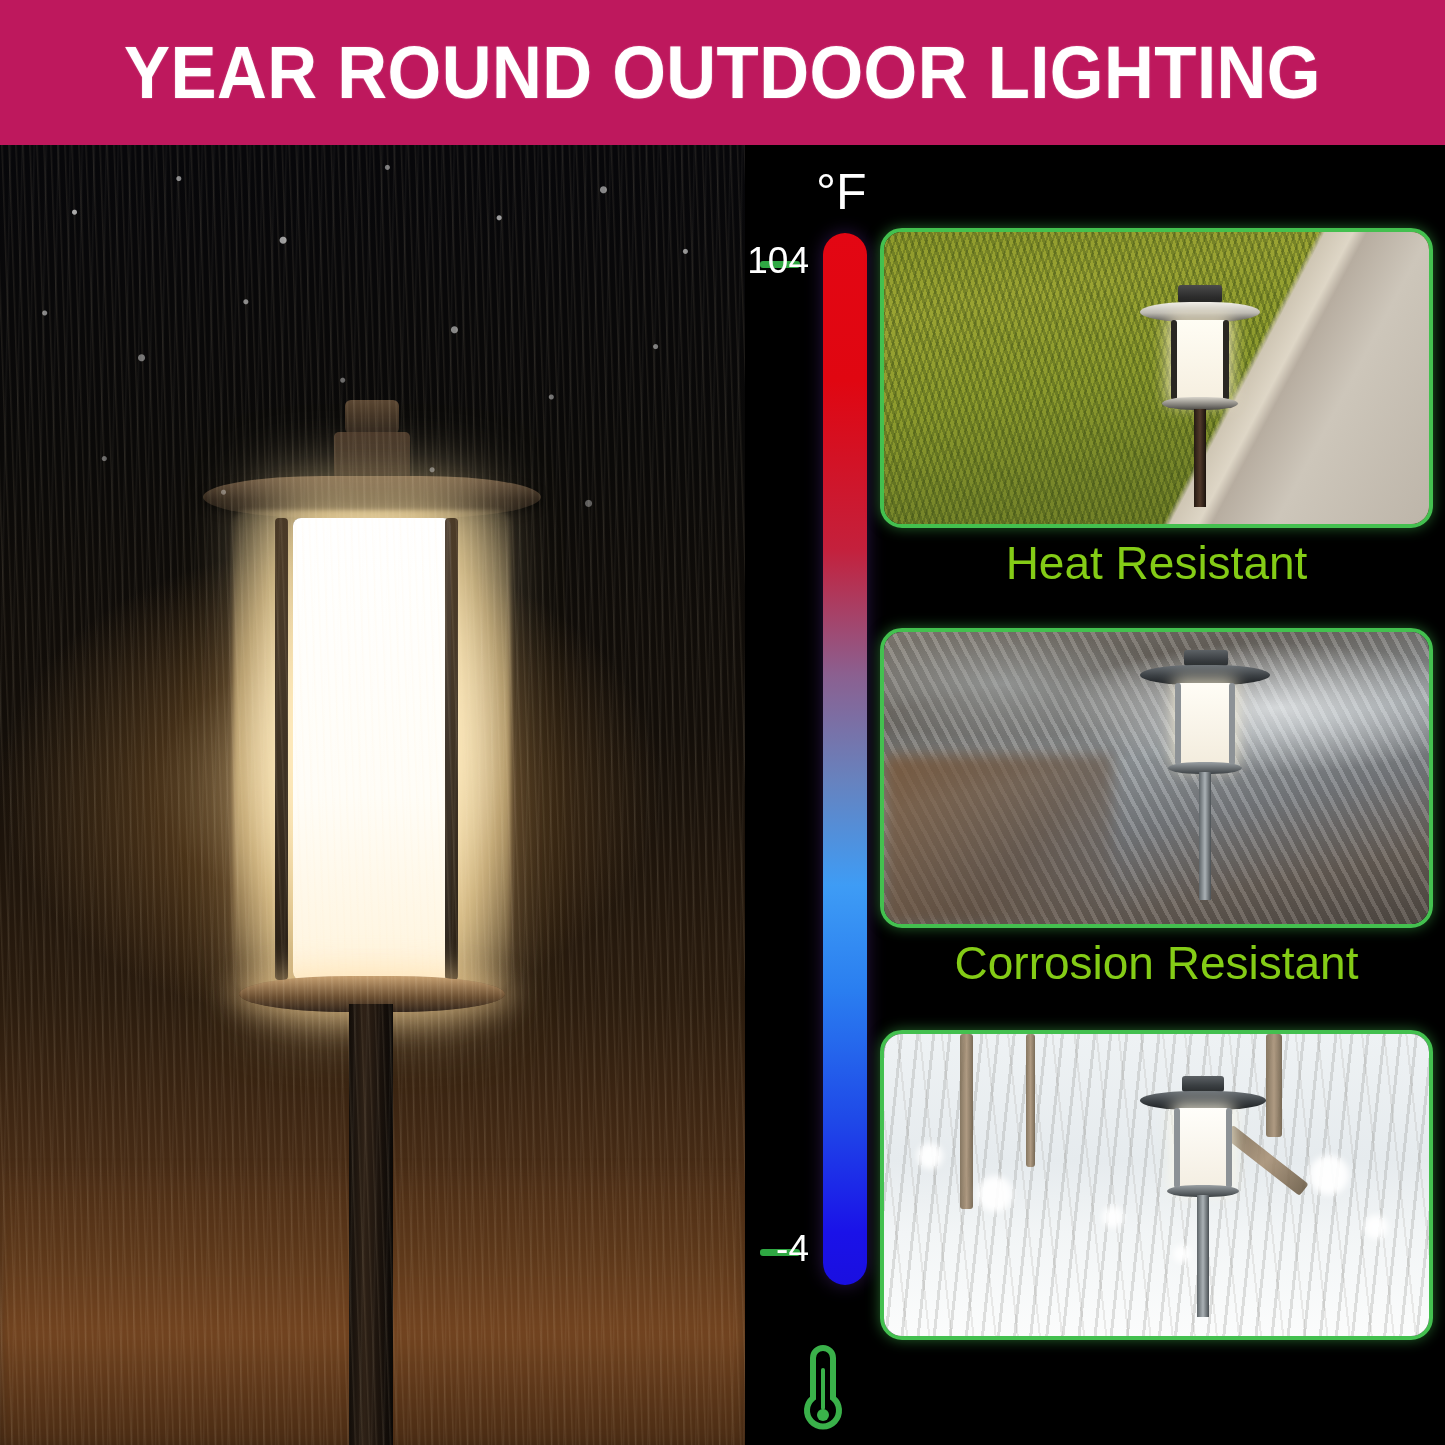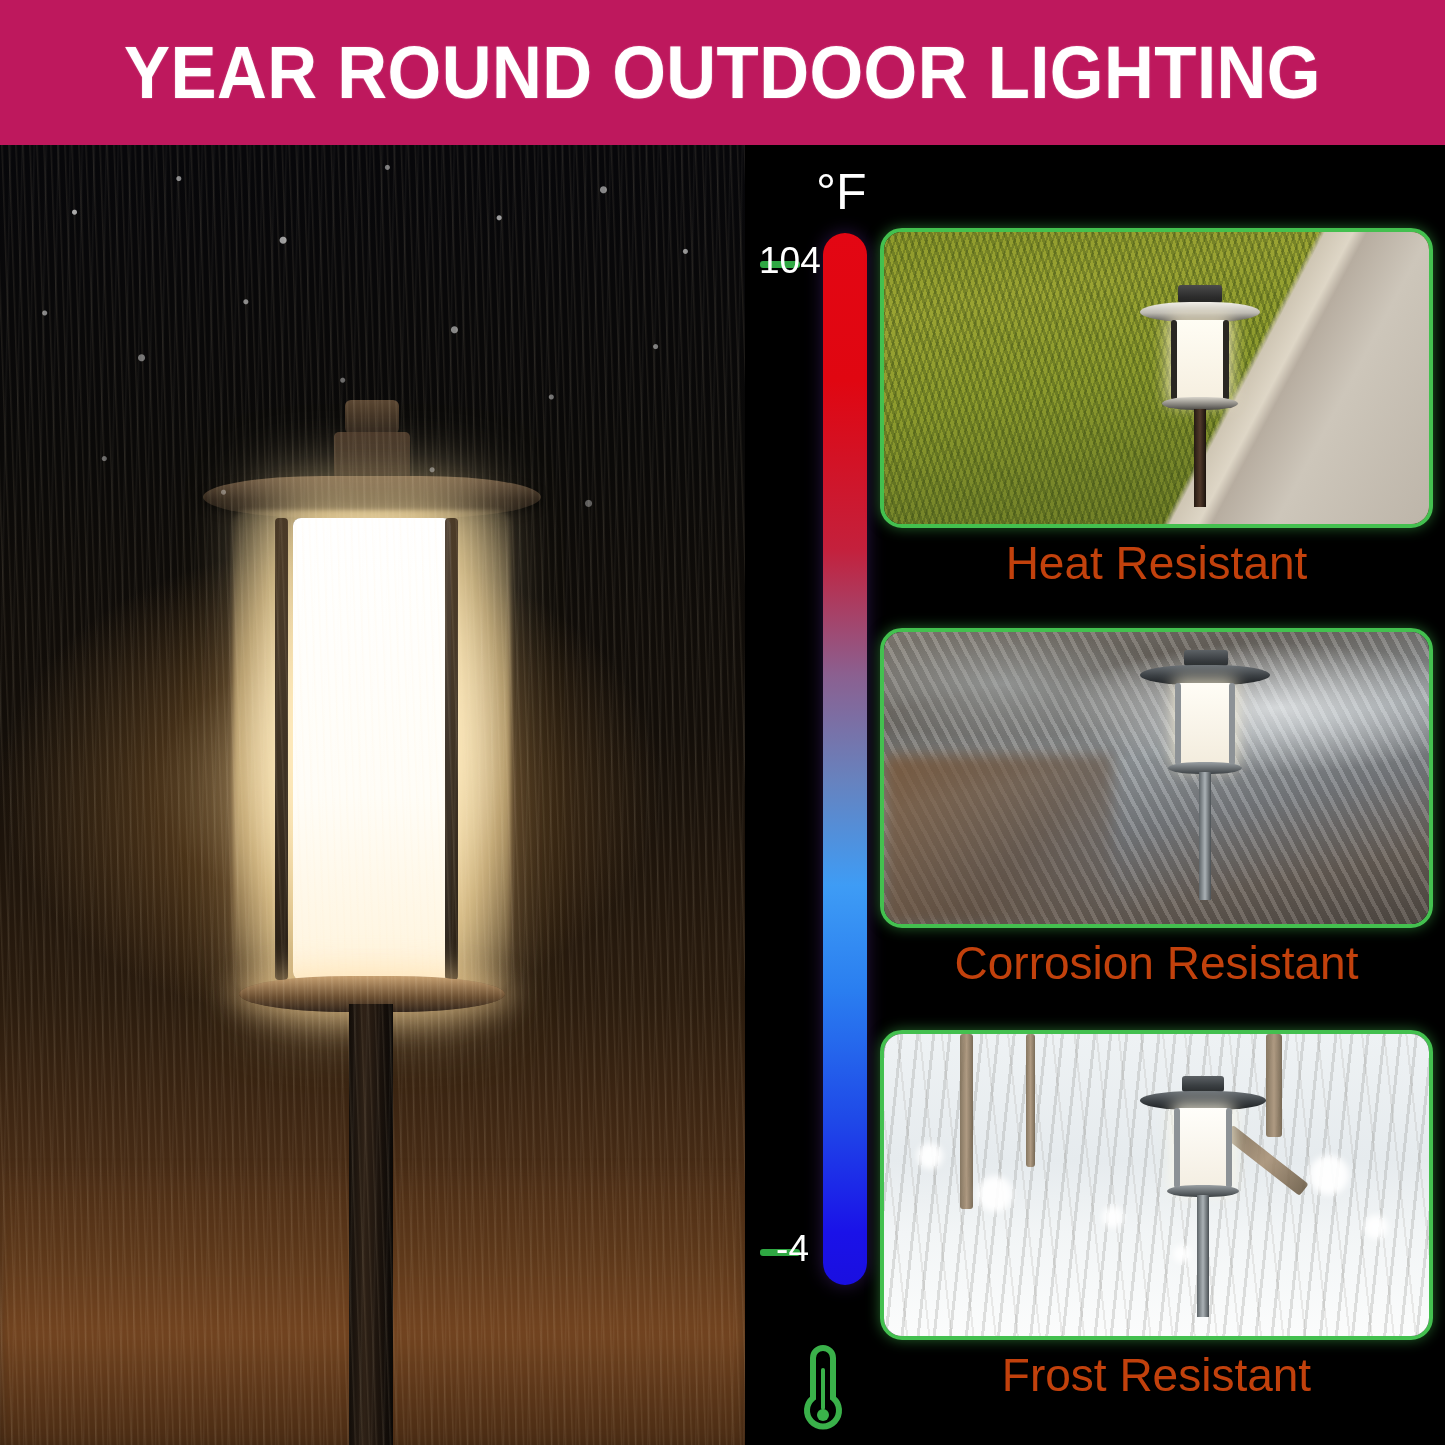"104" .lbl-hi { padding-left: 16px -> none; text-align: none -> right }
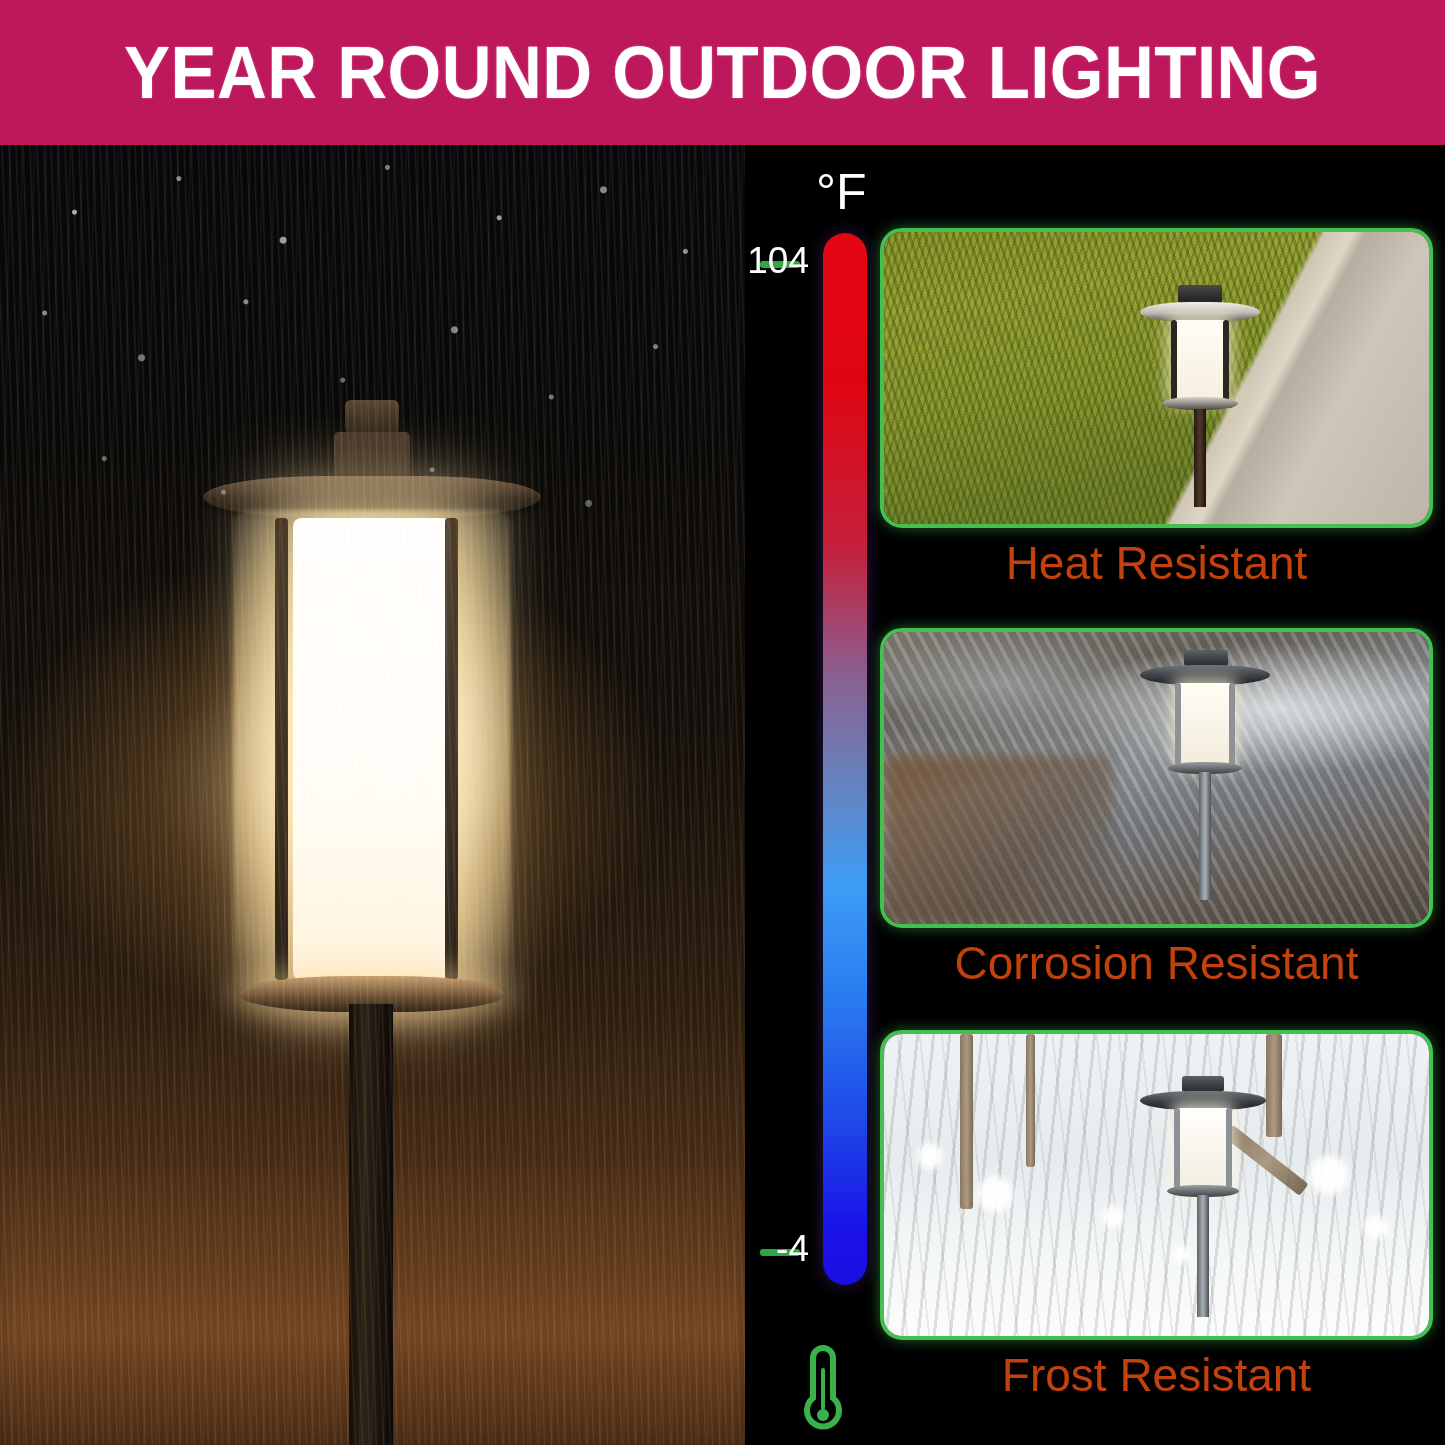"Heat Resistant" .card-label { color: #c2410c -> #84cc16 }
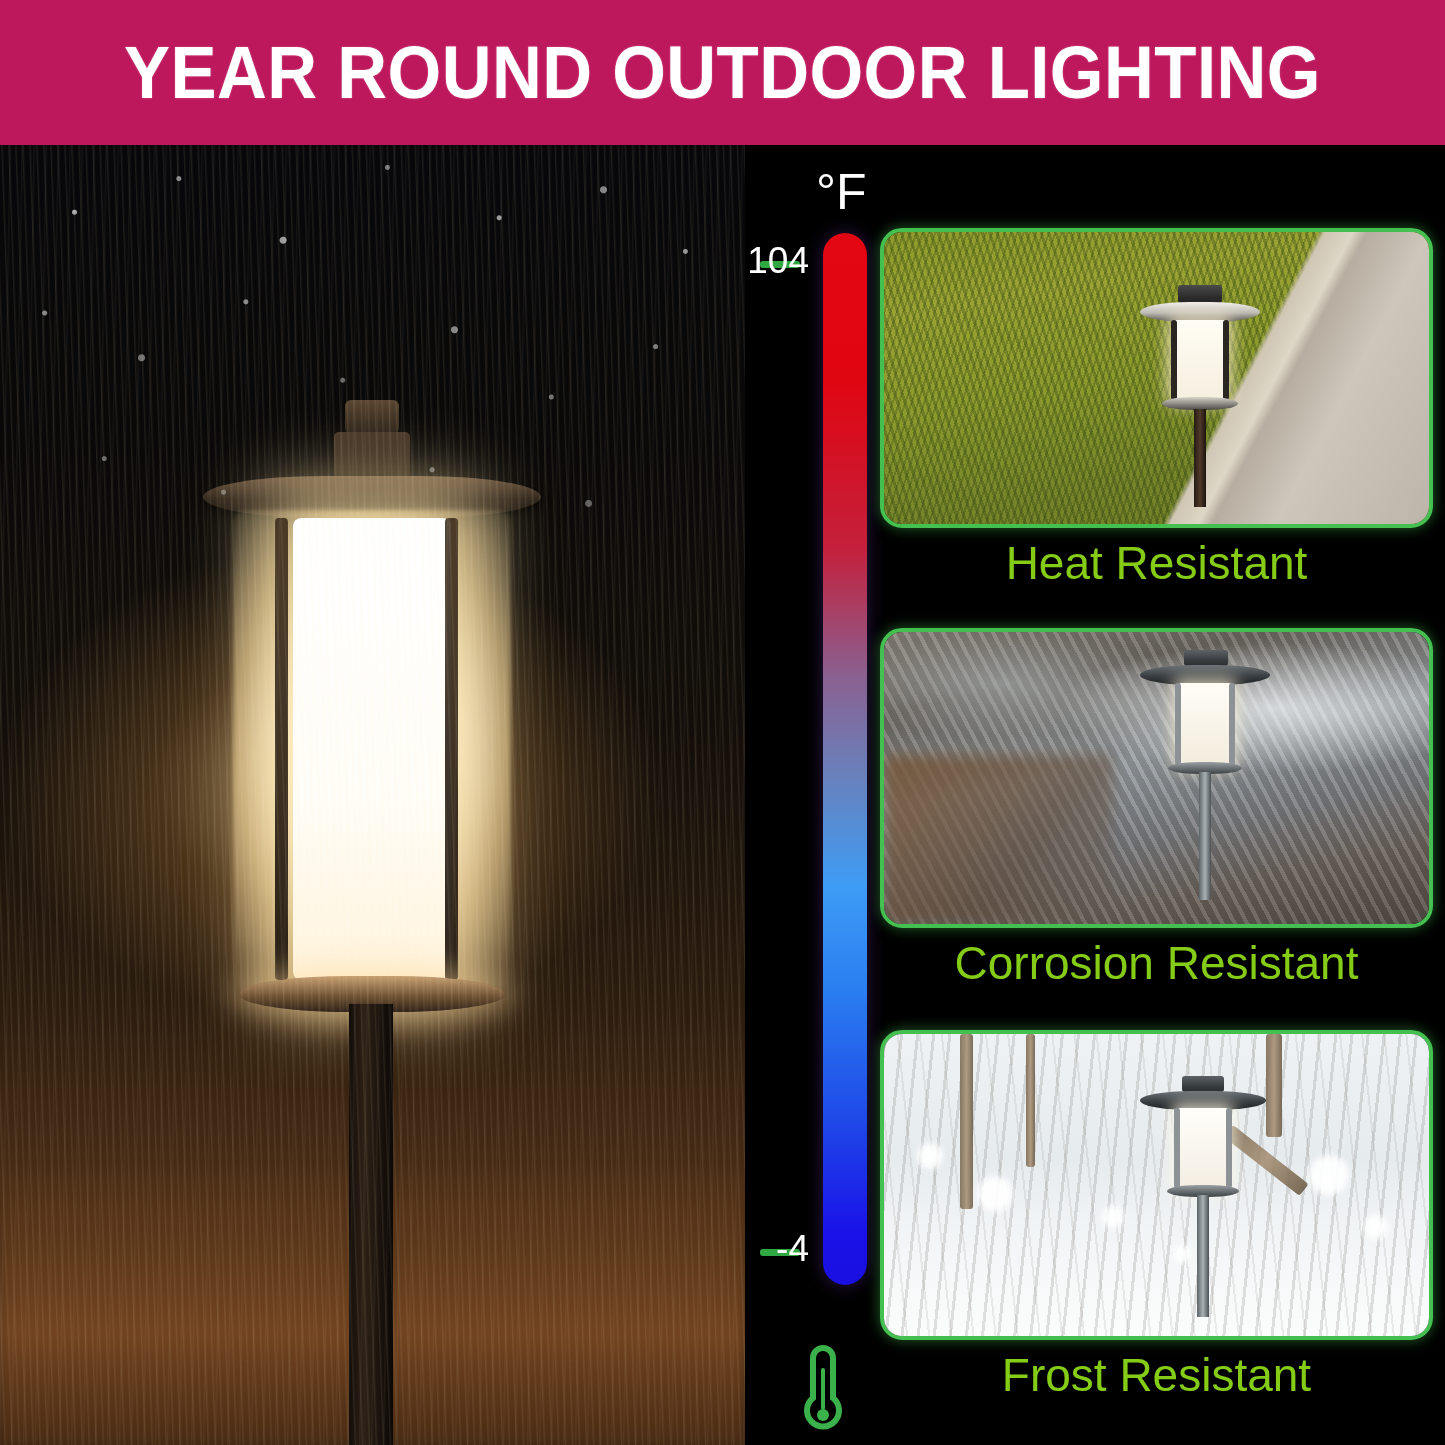"Frost Resistant" div.card-label { html: <div>Frost Resistant</div> -> none }
